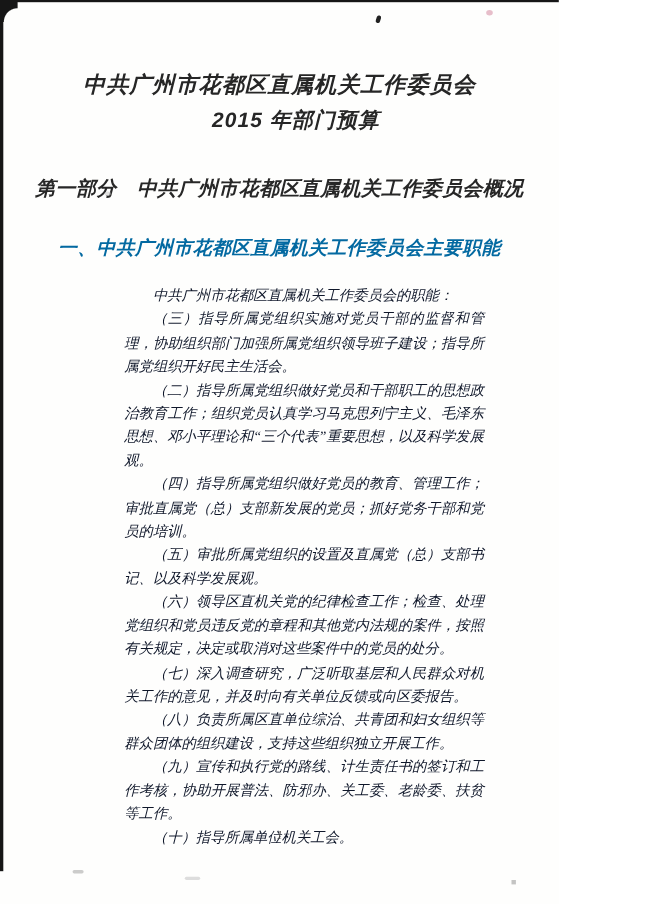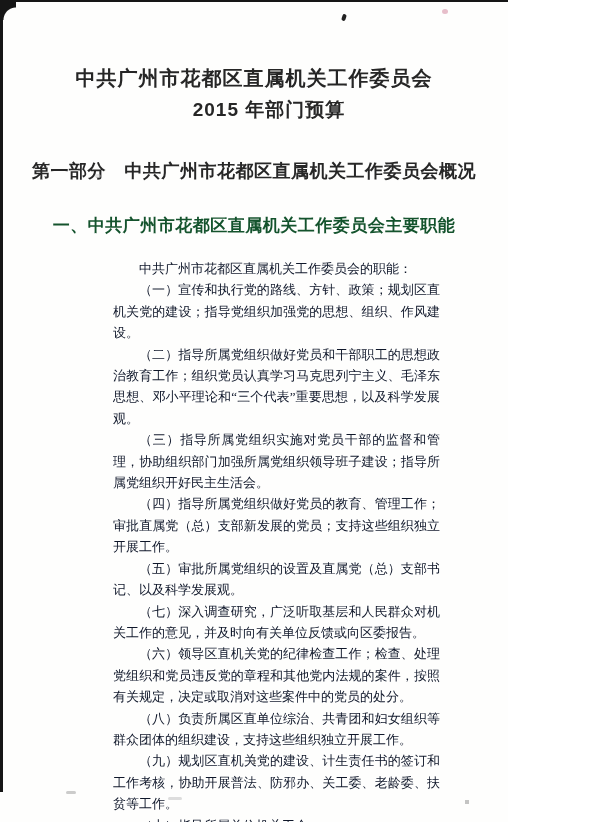"中共广州市花都区直属机关工作委员会" .page { font-style: none -> italic }
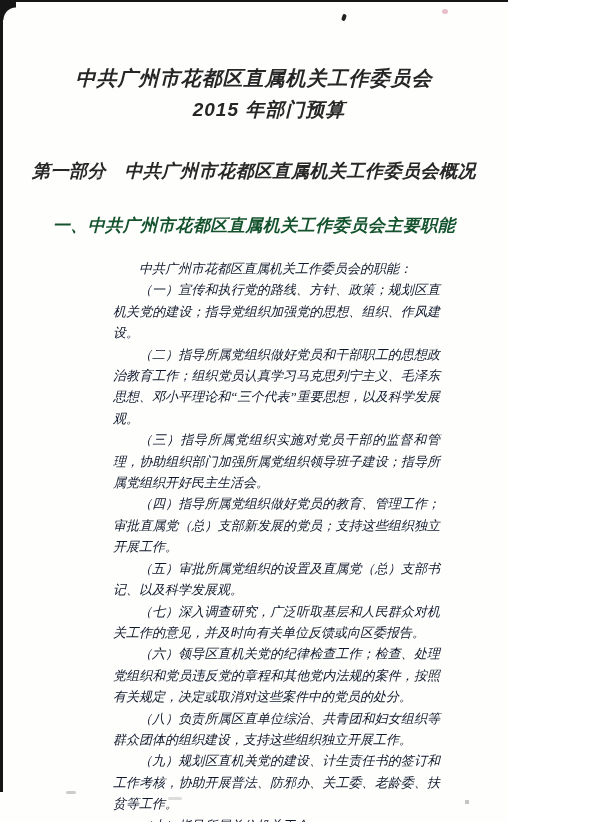"一、中共广州市花都区直属机关工作委员会主要职能" .section-heading { color: #14532d -> #0369a1 }
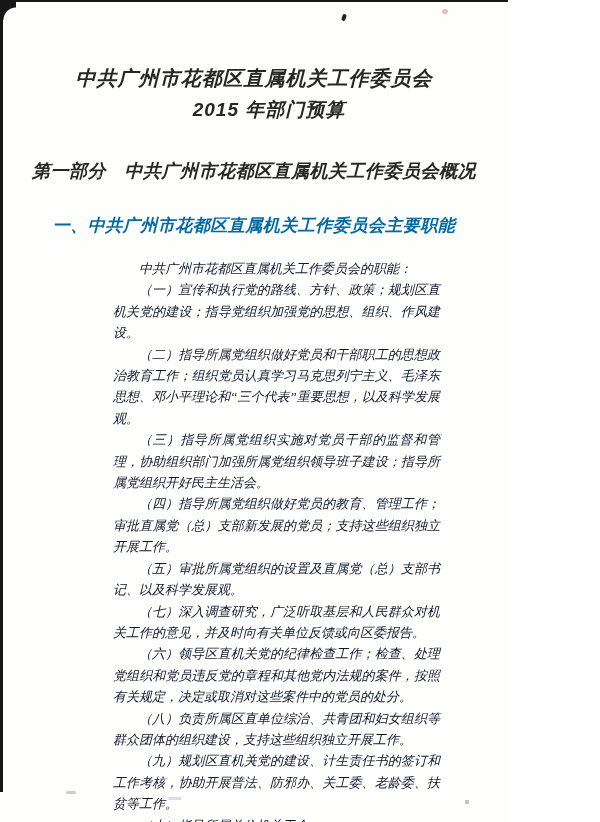"（一）宣传和执行党的路线、方针、政策；规划区直机关党的建设；指导党组织加强党的思" p { html: <p>（一）宣传和执行党的路线、方针、政策；规划区直机关党的建设；指导党组织加强党的思想、组织、作风建设。</p> -> none }
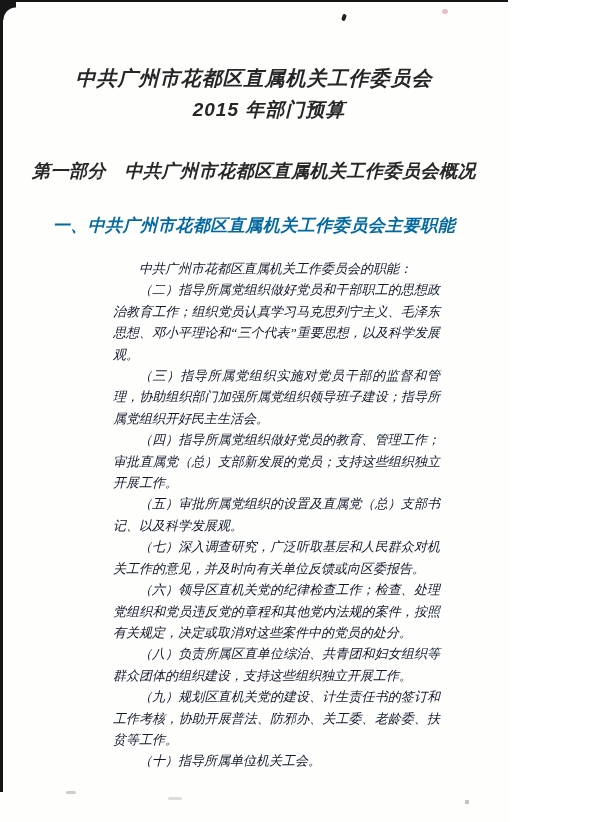"（二）指导所属党组织做好党员和干部职工的思想政治教育工作；组织党员认真学习马克思" p { order: before "（三）指导所属党组织实施对党员干部的监督和管理，协助组织部门加强所属党组织领导班" -> after "（三）指导所属党组织实施对党员干部的监督和管理，协助组织部门加强所属党组织领导班" }
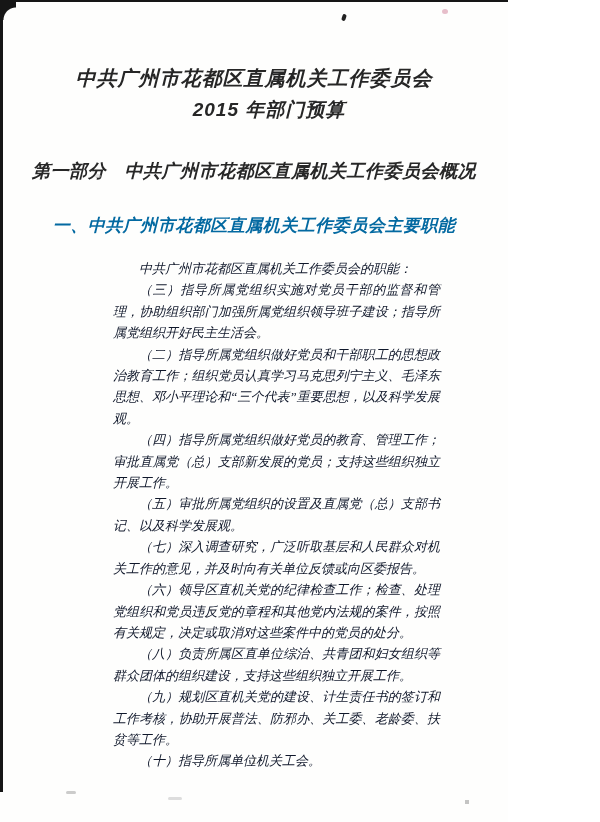"（四）指导所属党组织做好党员的教育、管理工作；审批直属党（总）支部新发展的党员；" p { text: 支持这些组织独立开展工作 -> 抓好党务干部和党员的培训 }
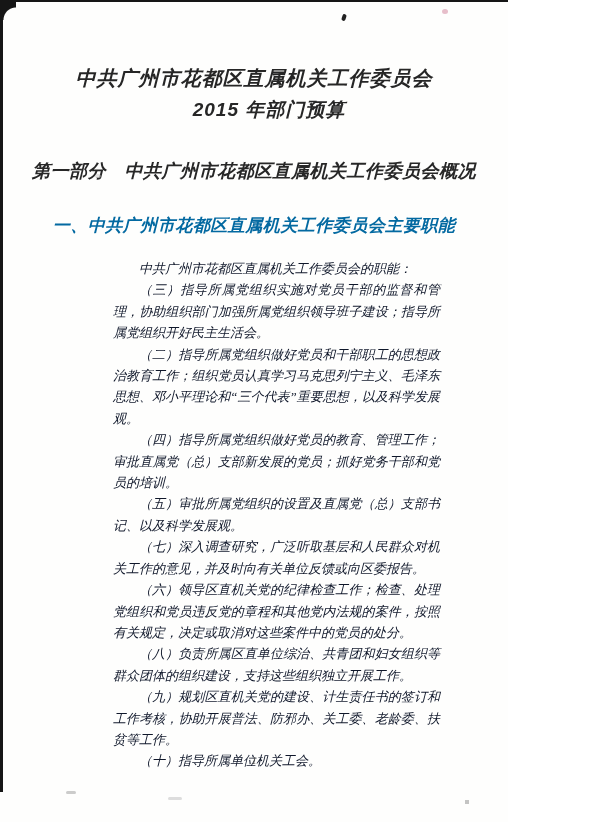"（七）深入调查研究，广泛听取基层和人民群众对机关工作的意见，并及时向有关单位反馈" p { order: before "（六）领导区直机关党的纪律检查工作；检查、处理党组织和党员违反党的章程和其他党内" -> after "（六）领导区直机关党的纪律检查工作；检查、处理党组织和党员违反党的章程和其他党内" }
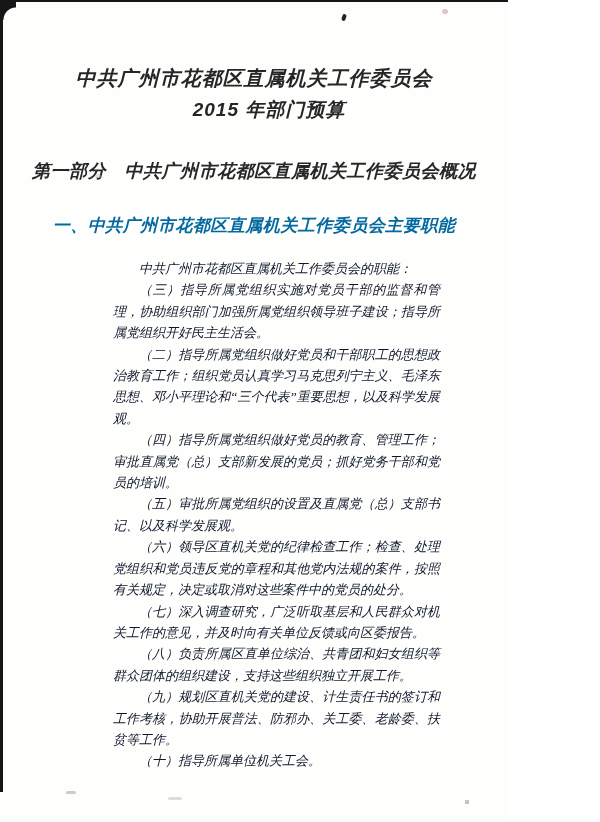"（九）规划区直机关党的建设、计生责任书的签订和工作考核，协助开展普法、防邪办、关" p { text: 规划区直机关党的建设 -> 宣传和执行党的路线 }
